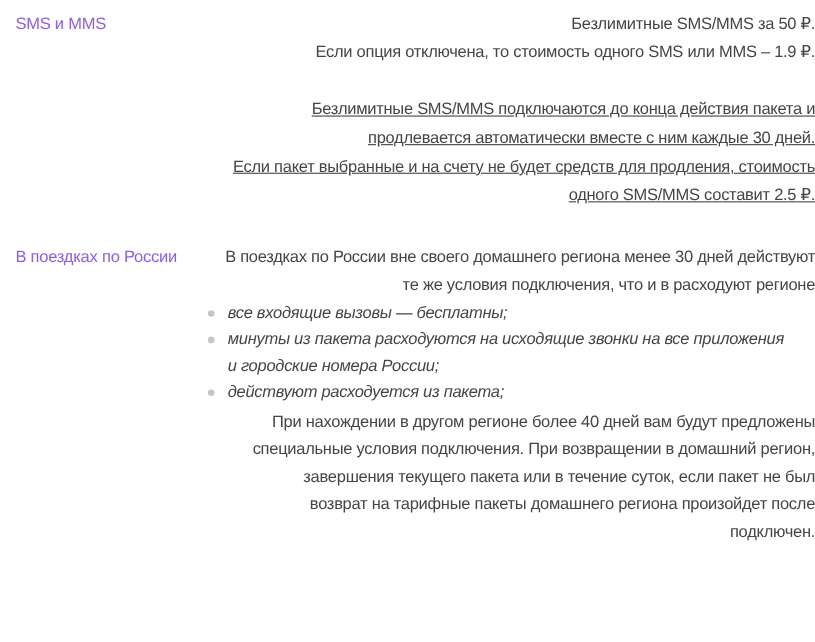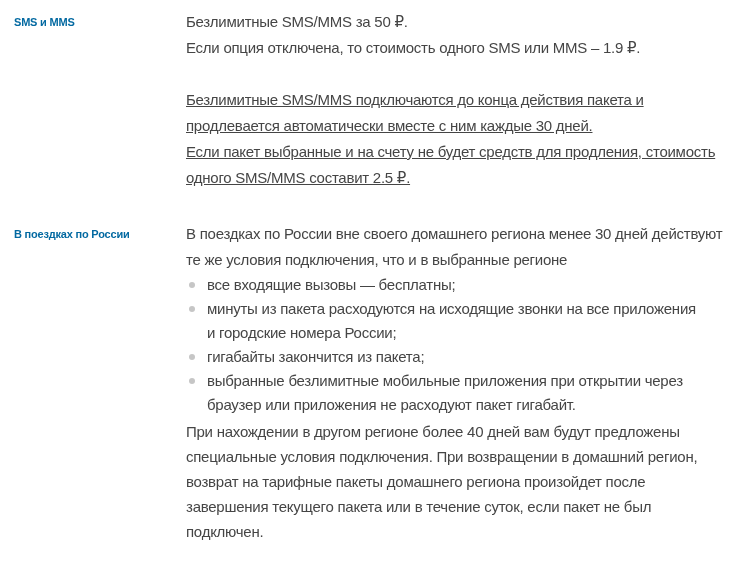"SMS и MMS" .row-label { color: #0369a1 -> #8b5cf6; font-size: 11px -> 15px; font-weight: 700 -> 400 }
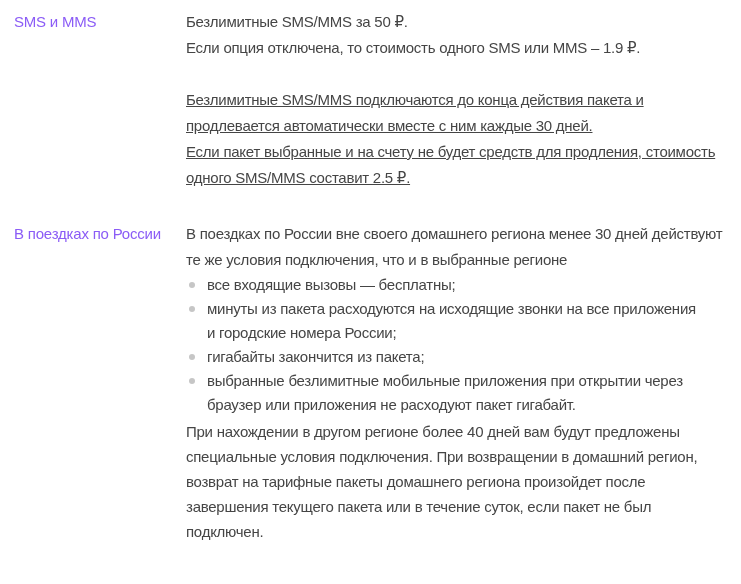"Безлимитные SMS/MMS за 50 ₽." .para { text-align: none -> right }
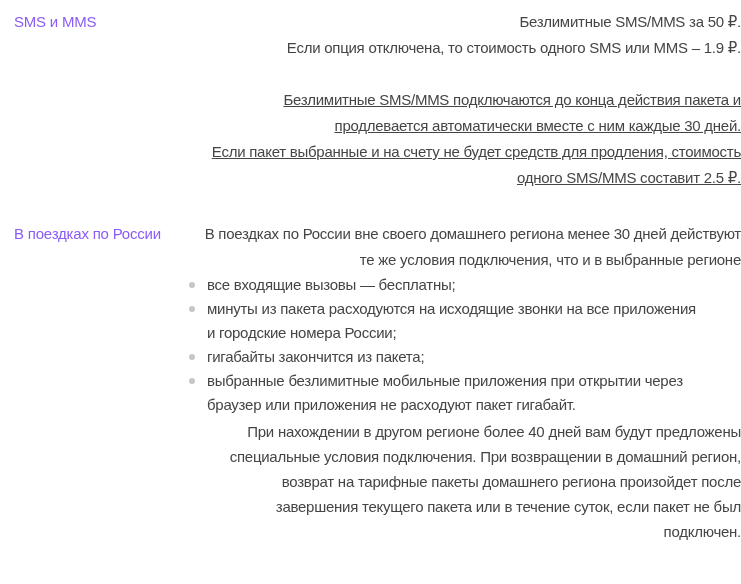"те же условия подключения, что" span.line { text: выбранные -> расходуют }
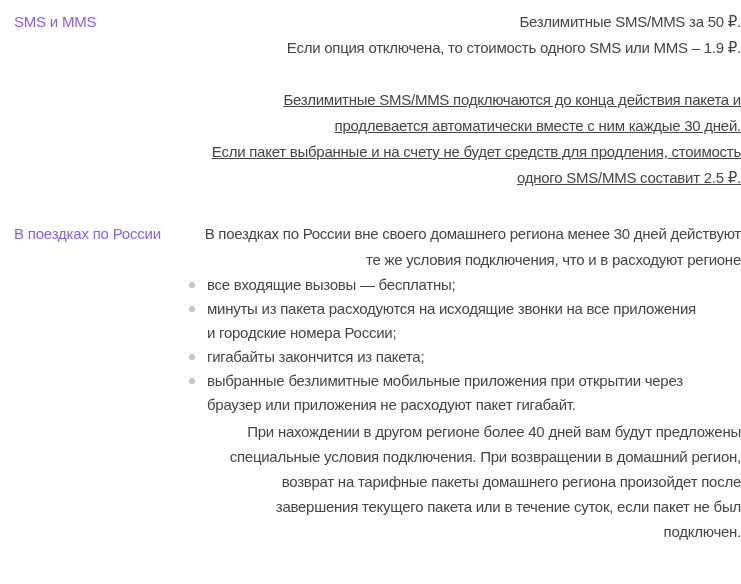"все входящие вызовы — бесплатны;" ul.bullets li { font-style: none -> italic }
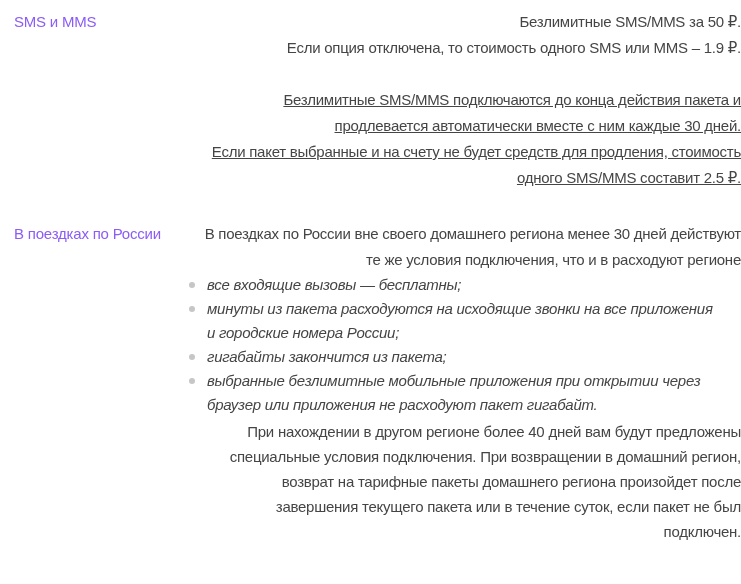"гигабайты закончится из пакета;" span.line { text: гигабайты закончится -> действуют расходуется }
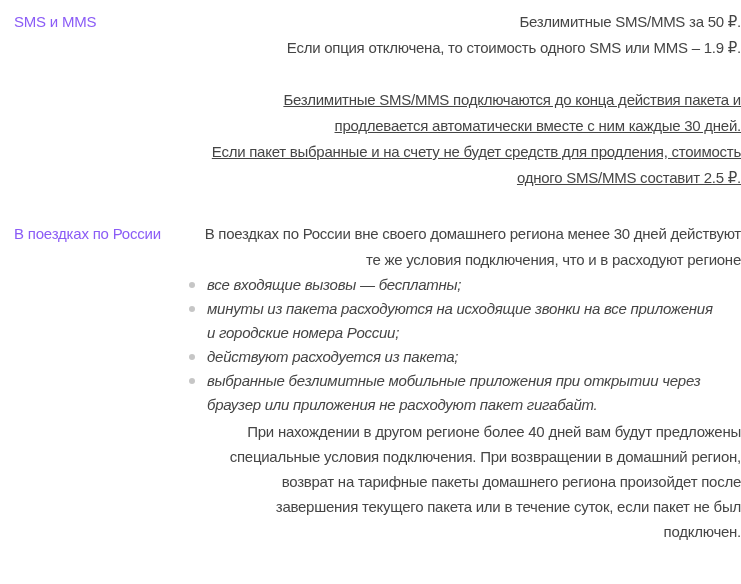"выбранные безлимитные мобильные" li { html: <li> <span>выбранные безлимитные мобильные приложения при открытии через</span> <span>браузер или приложения не расходуют пакет гигабайт.</span> </li> -> none }
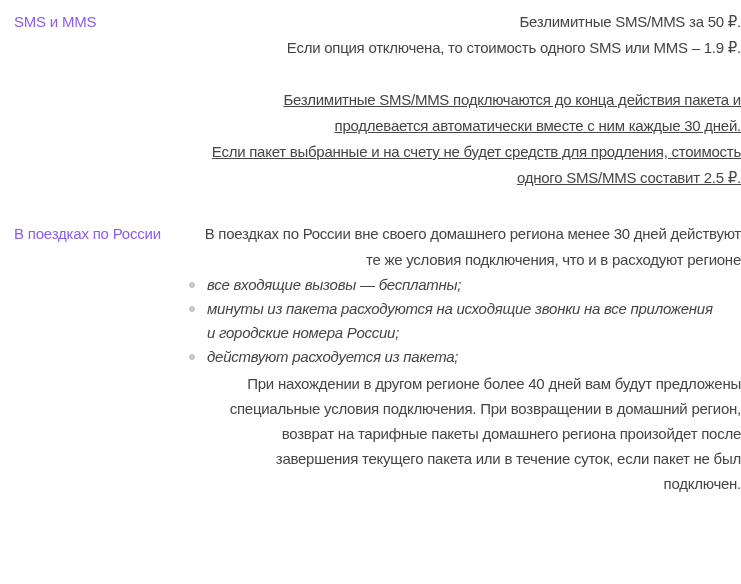"возврат на тарифные пакеты домашнего" span.line { order: before "завершения текущего пакета или в" -> after "завершения текущего пакета или в" }
